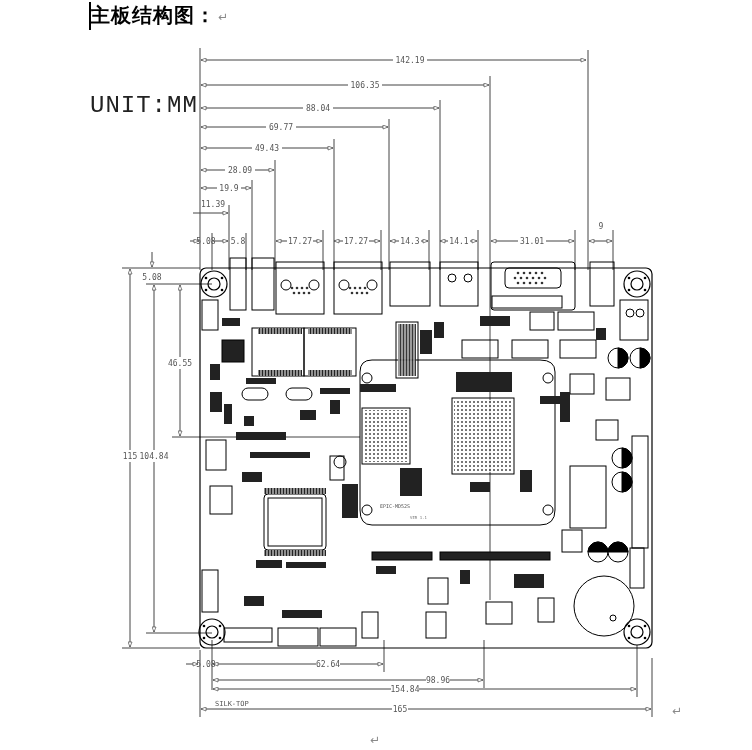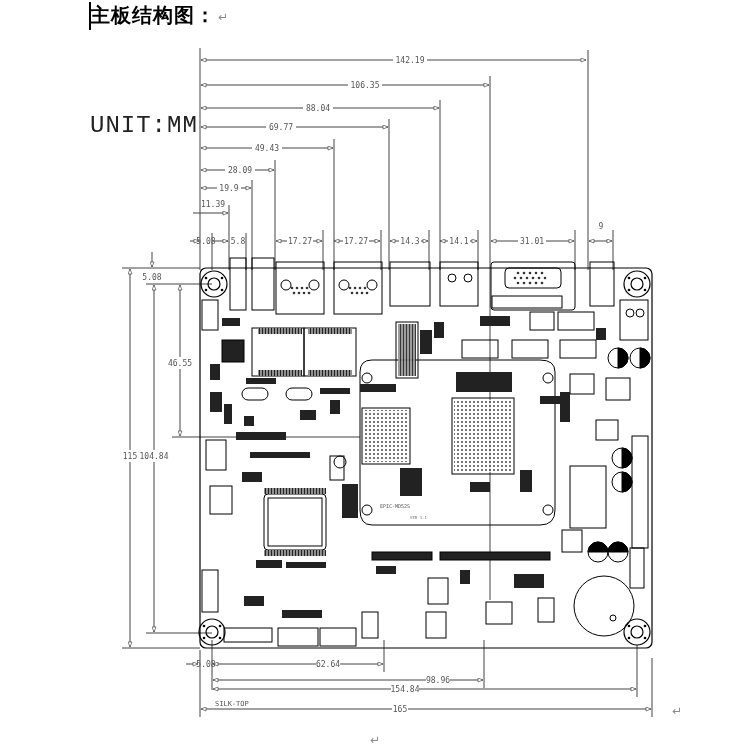"UNIT:MM" .unit { top: 112px -> 92px }
